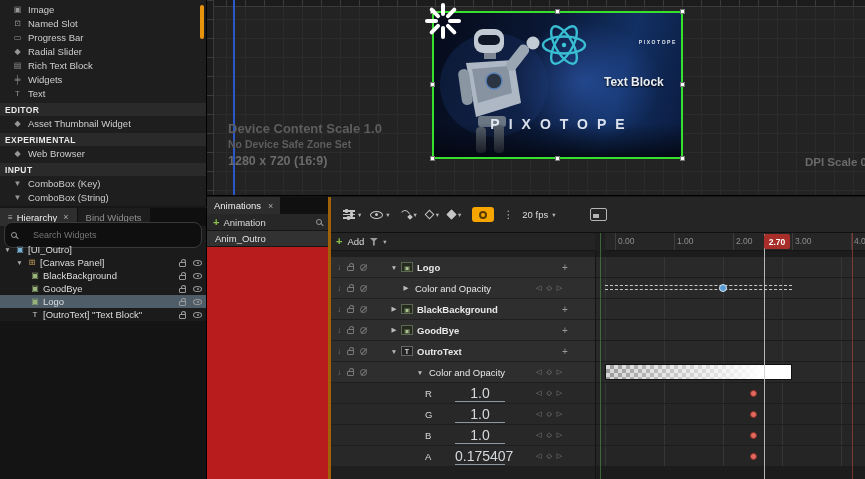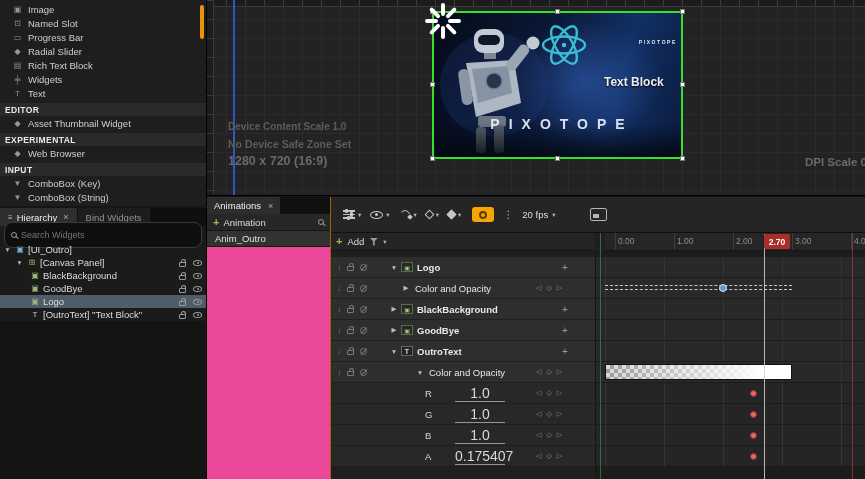"Device Content Scale 1.0" .vp-ov1 { font-size: 10px -> 13px }
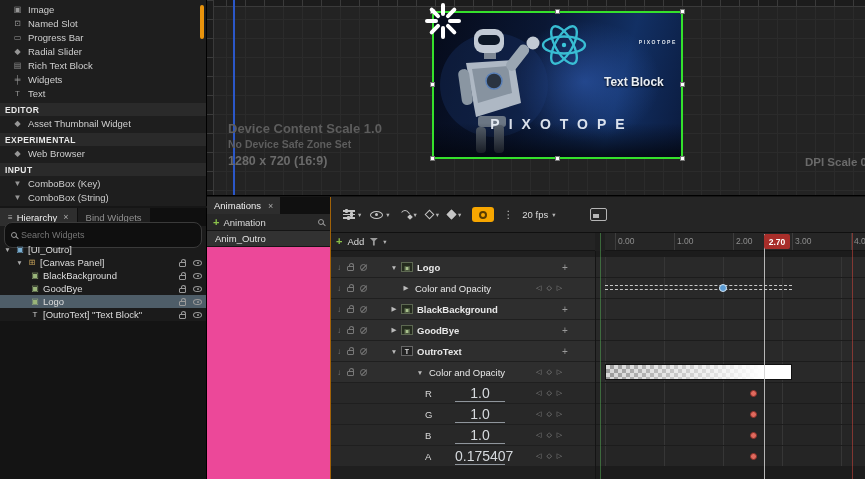"Animations" .anim { background: #ec4899 -> #b91c1c; border-right: 1px solid #a16207 -> 3px solid #a16207 }
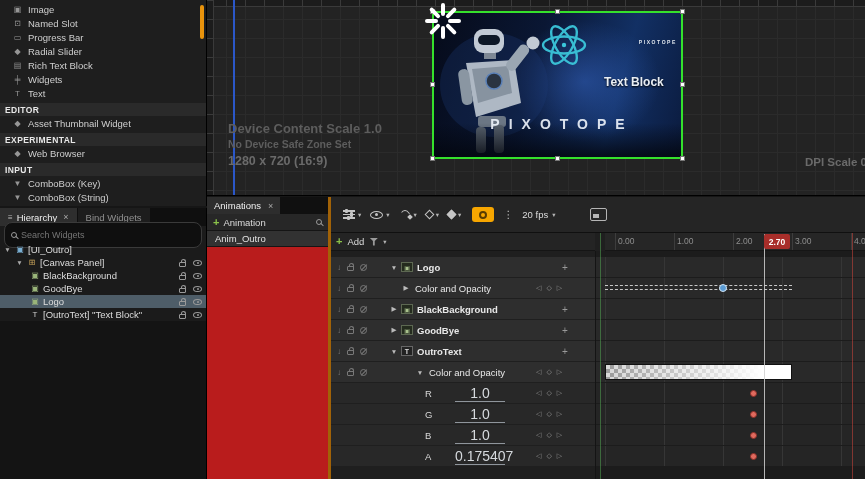"Search Widgets" .h-searchbox { gap: 4px -> 16px }
